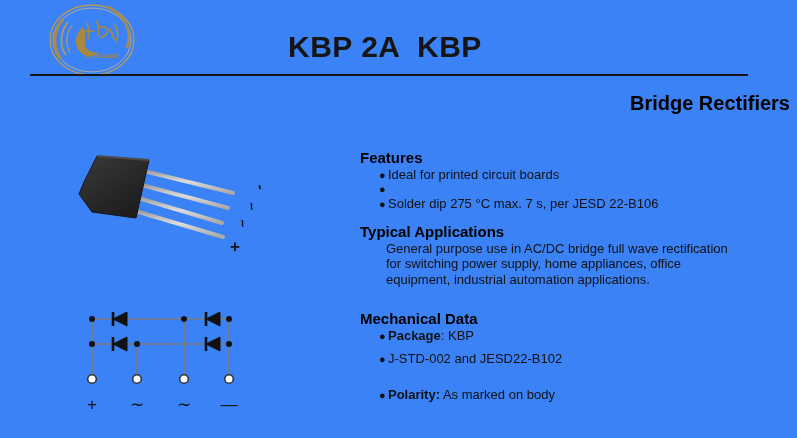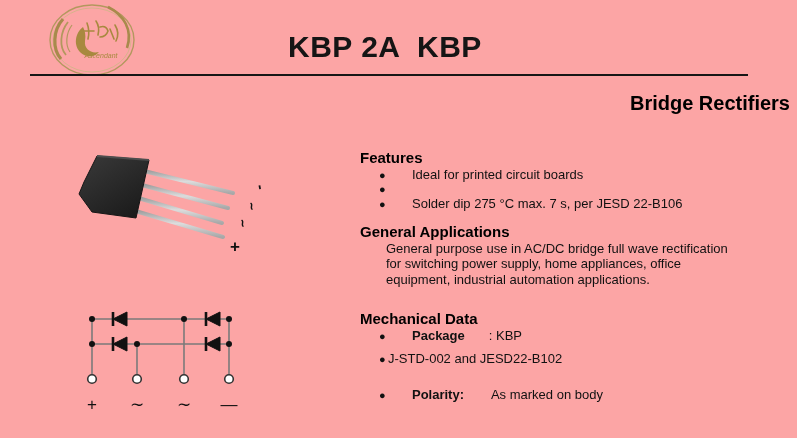"KBP 2A KBP" #page { background: #fca5a5 -> #3b82f6 }
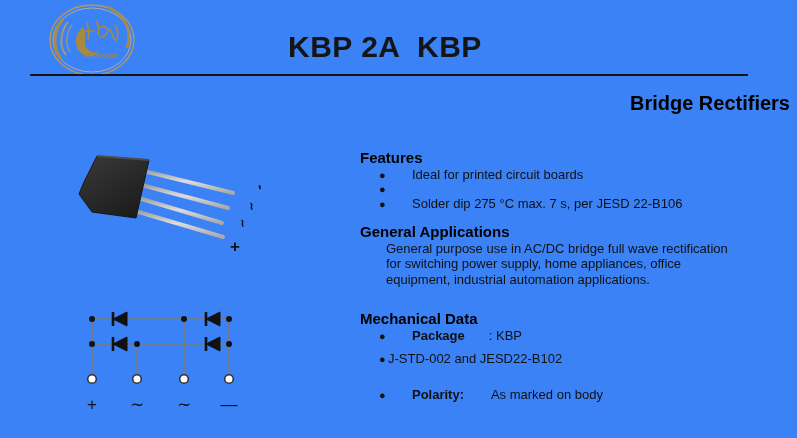"Ideal for printed circuit boards" .pre { margin-left: 24px -> none }
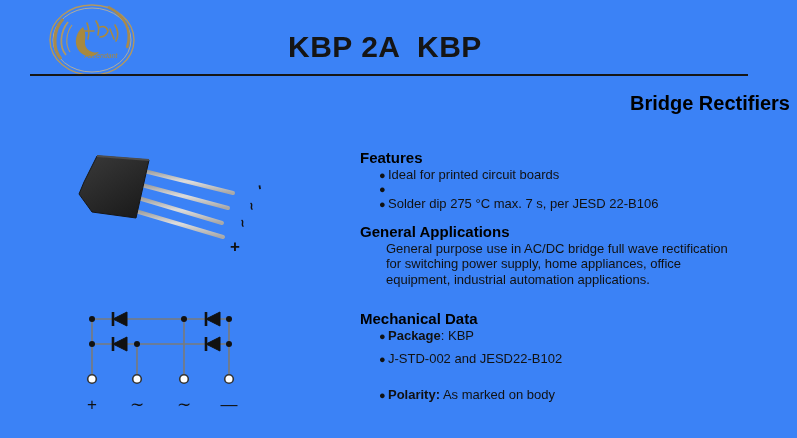"General Applications" div.abs { text: General -> Typical }
